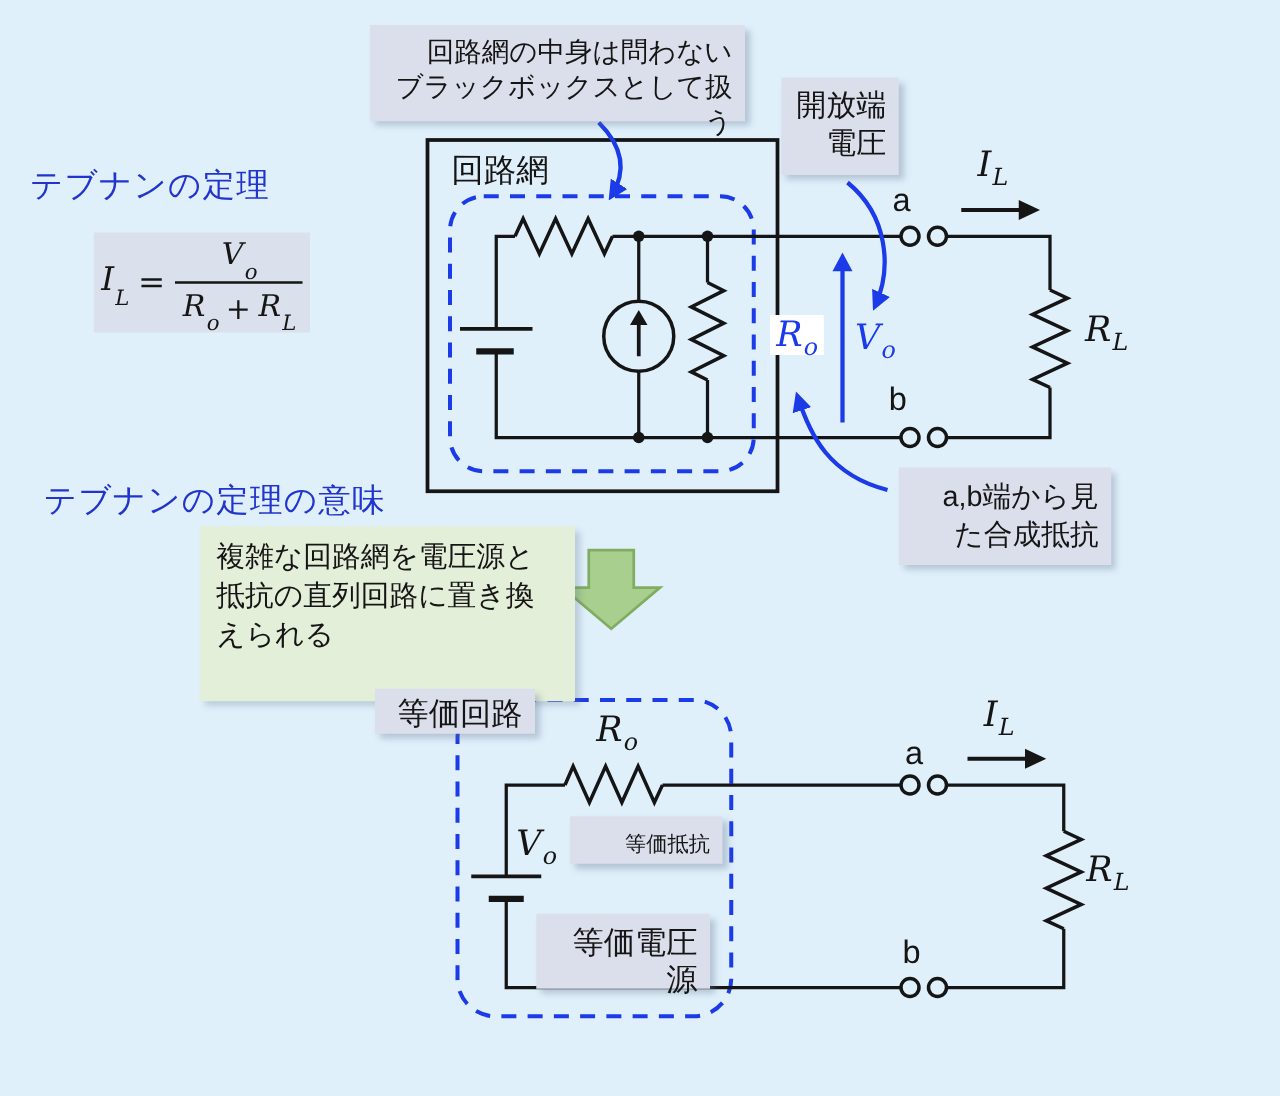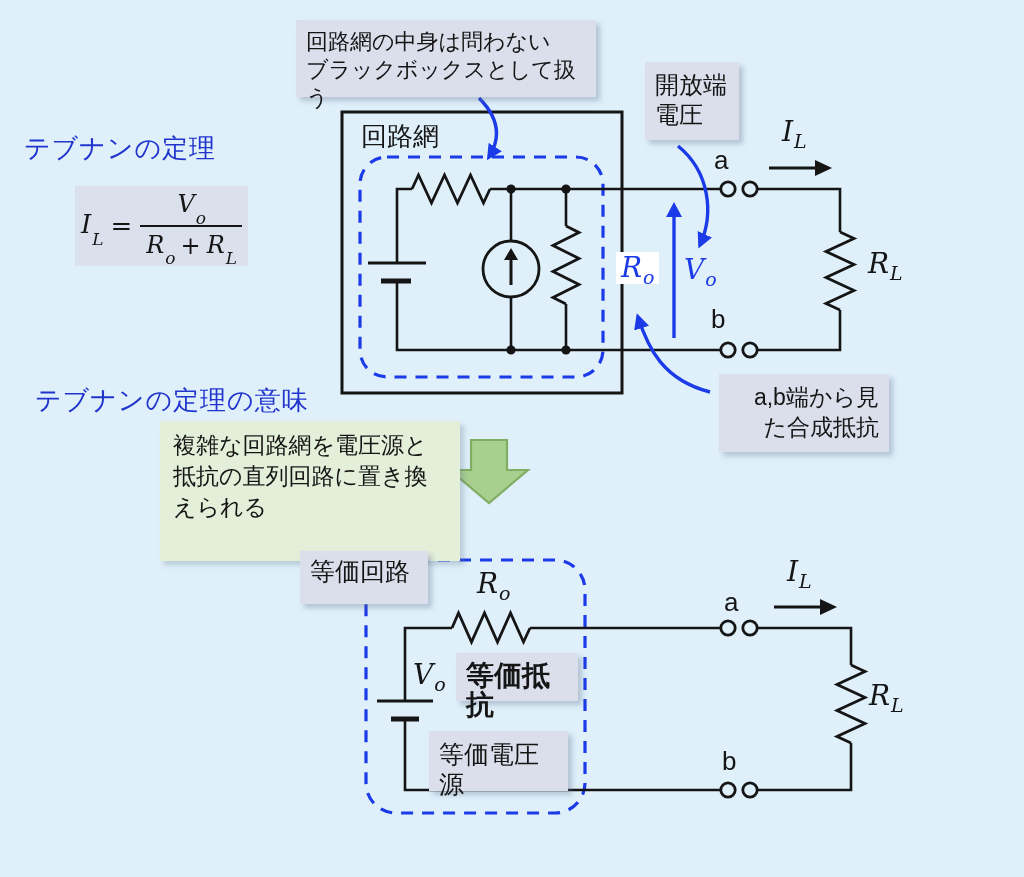"回路網の中身は問わない" .gbox { text-align: left -> right }
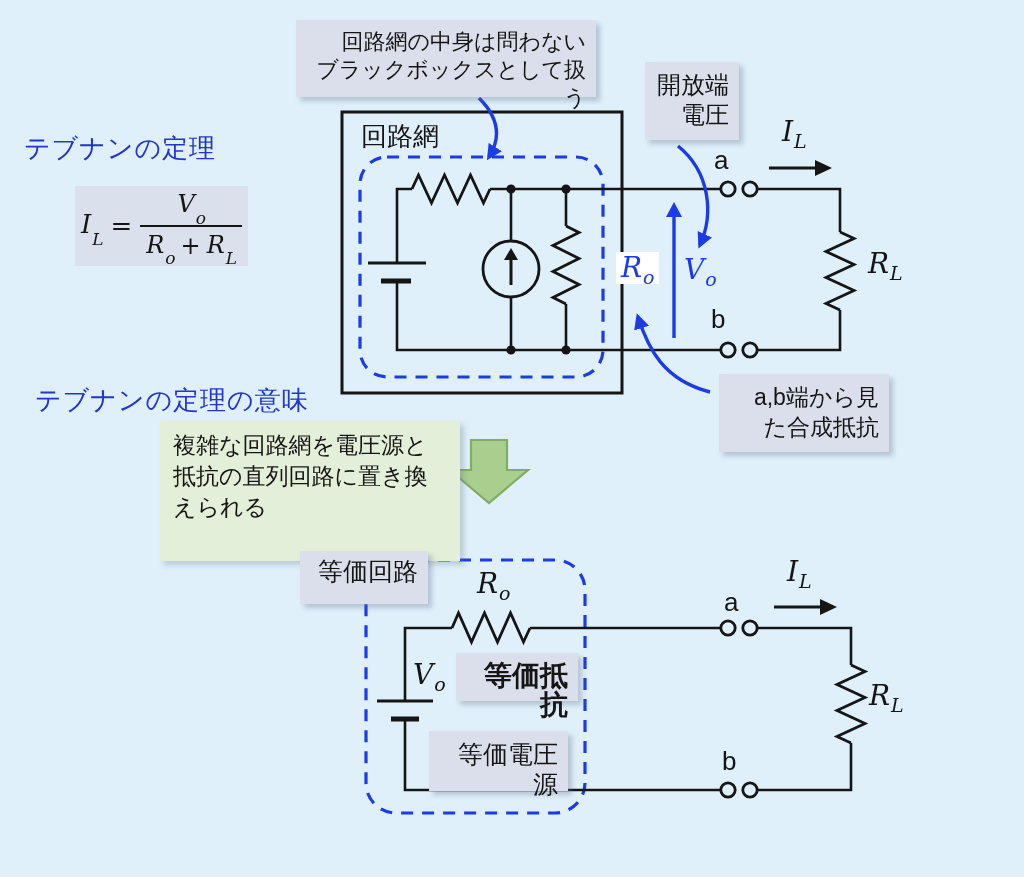"開放端" div.abs { margin-left: 20px -> none }
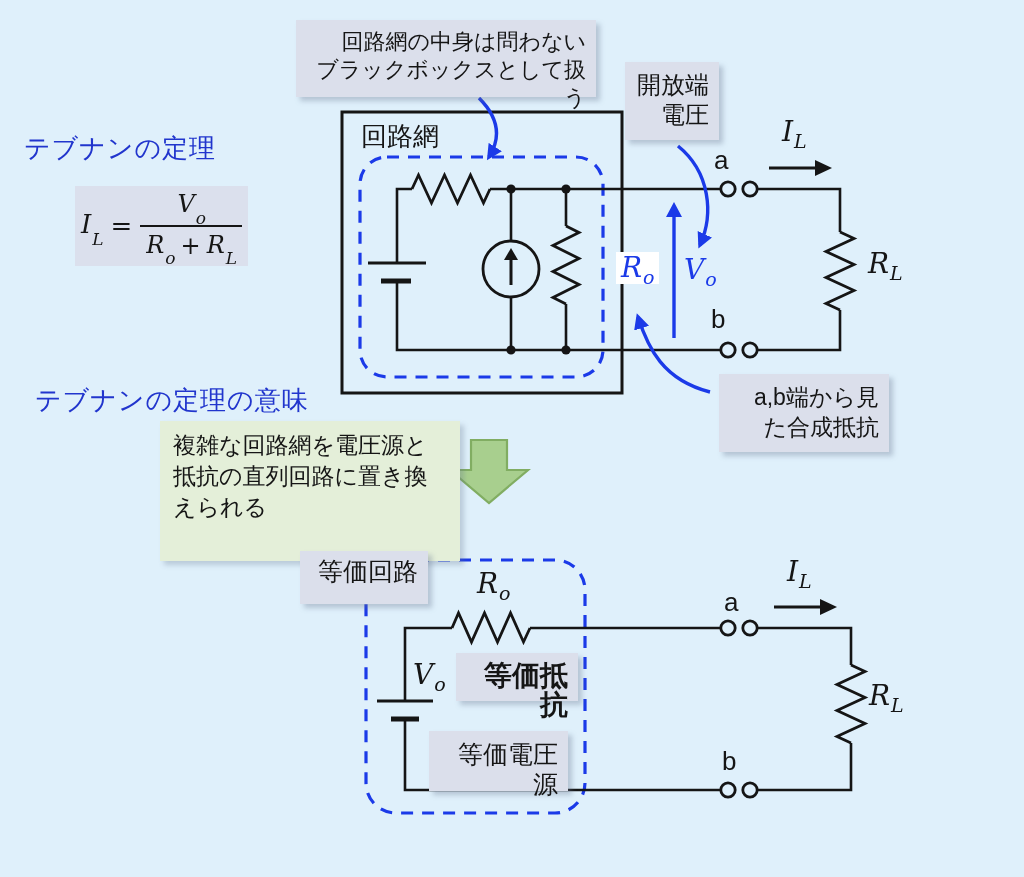"等価回路" div.abs { height: 53px -> 36px }
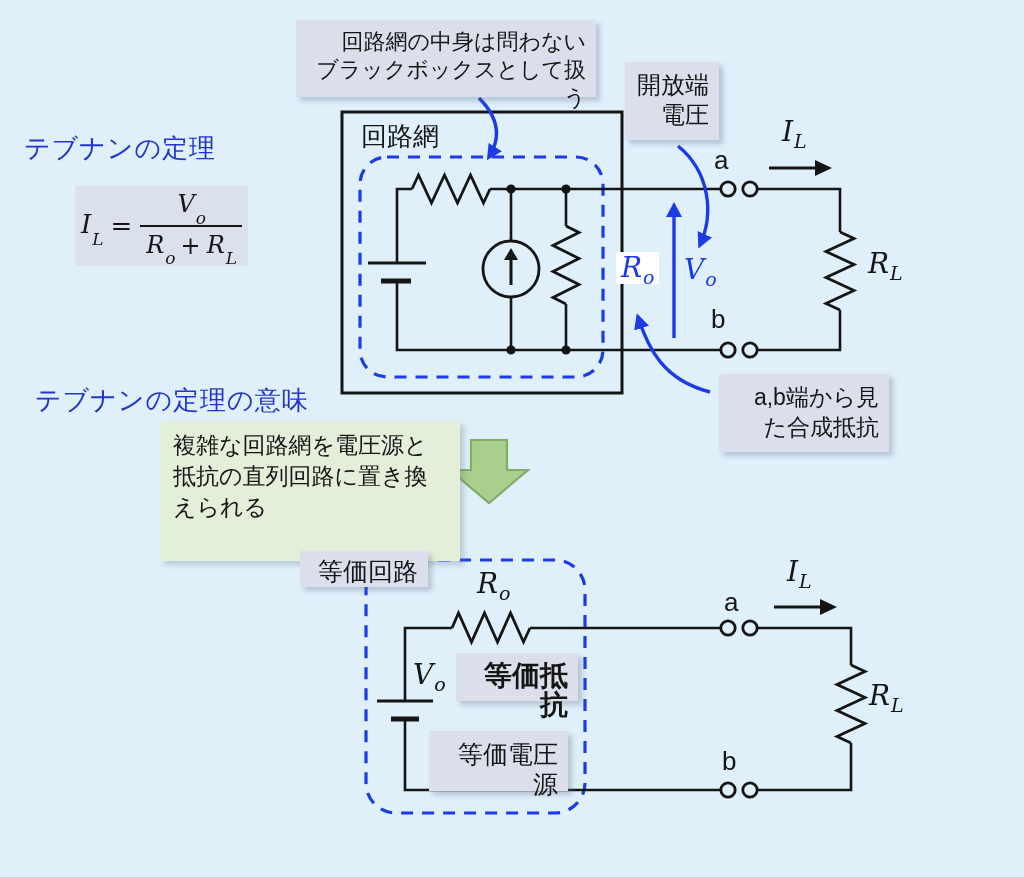"等価抵抗" div.abs { font-size: 28px -> 17px; font-weight: bold -> none; height: 48px -> 38px }
